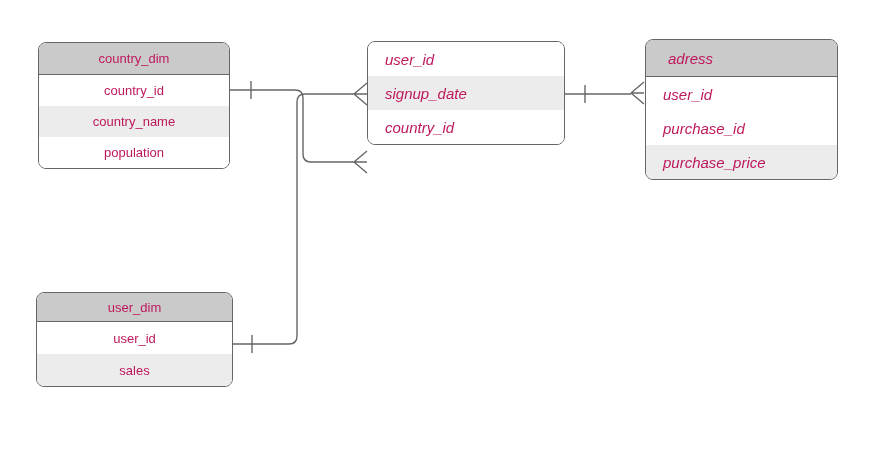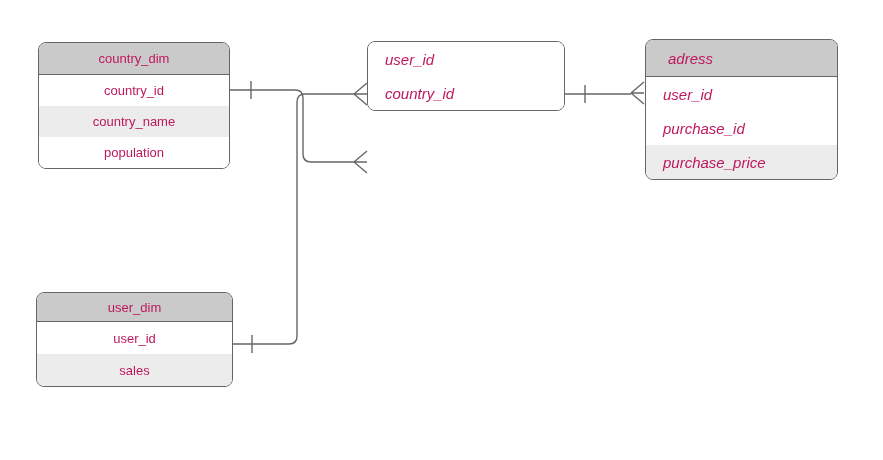"signup_date" div.ent-row { html: none -> <div> <span>signup_date</span> </div> }
